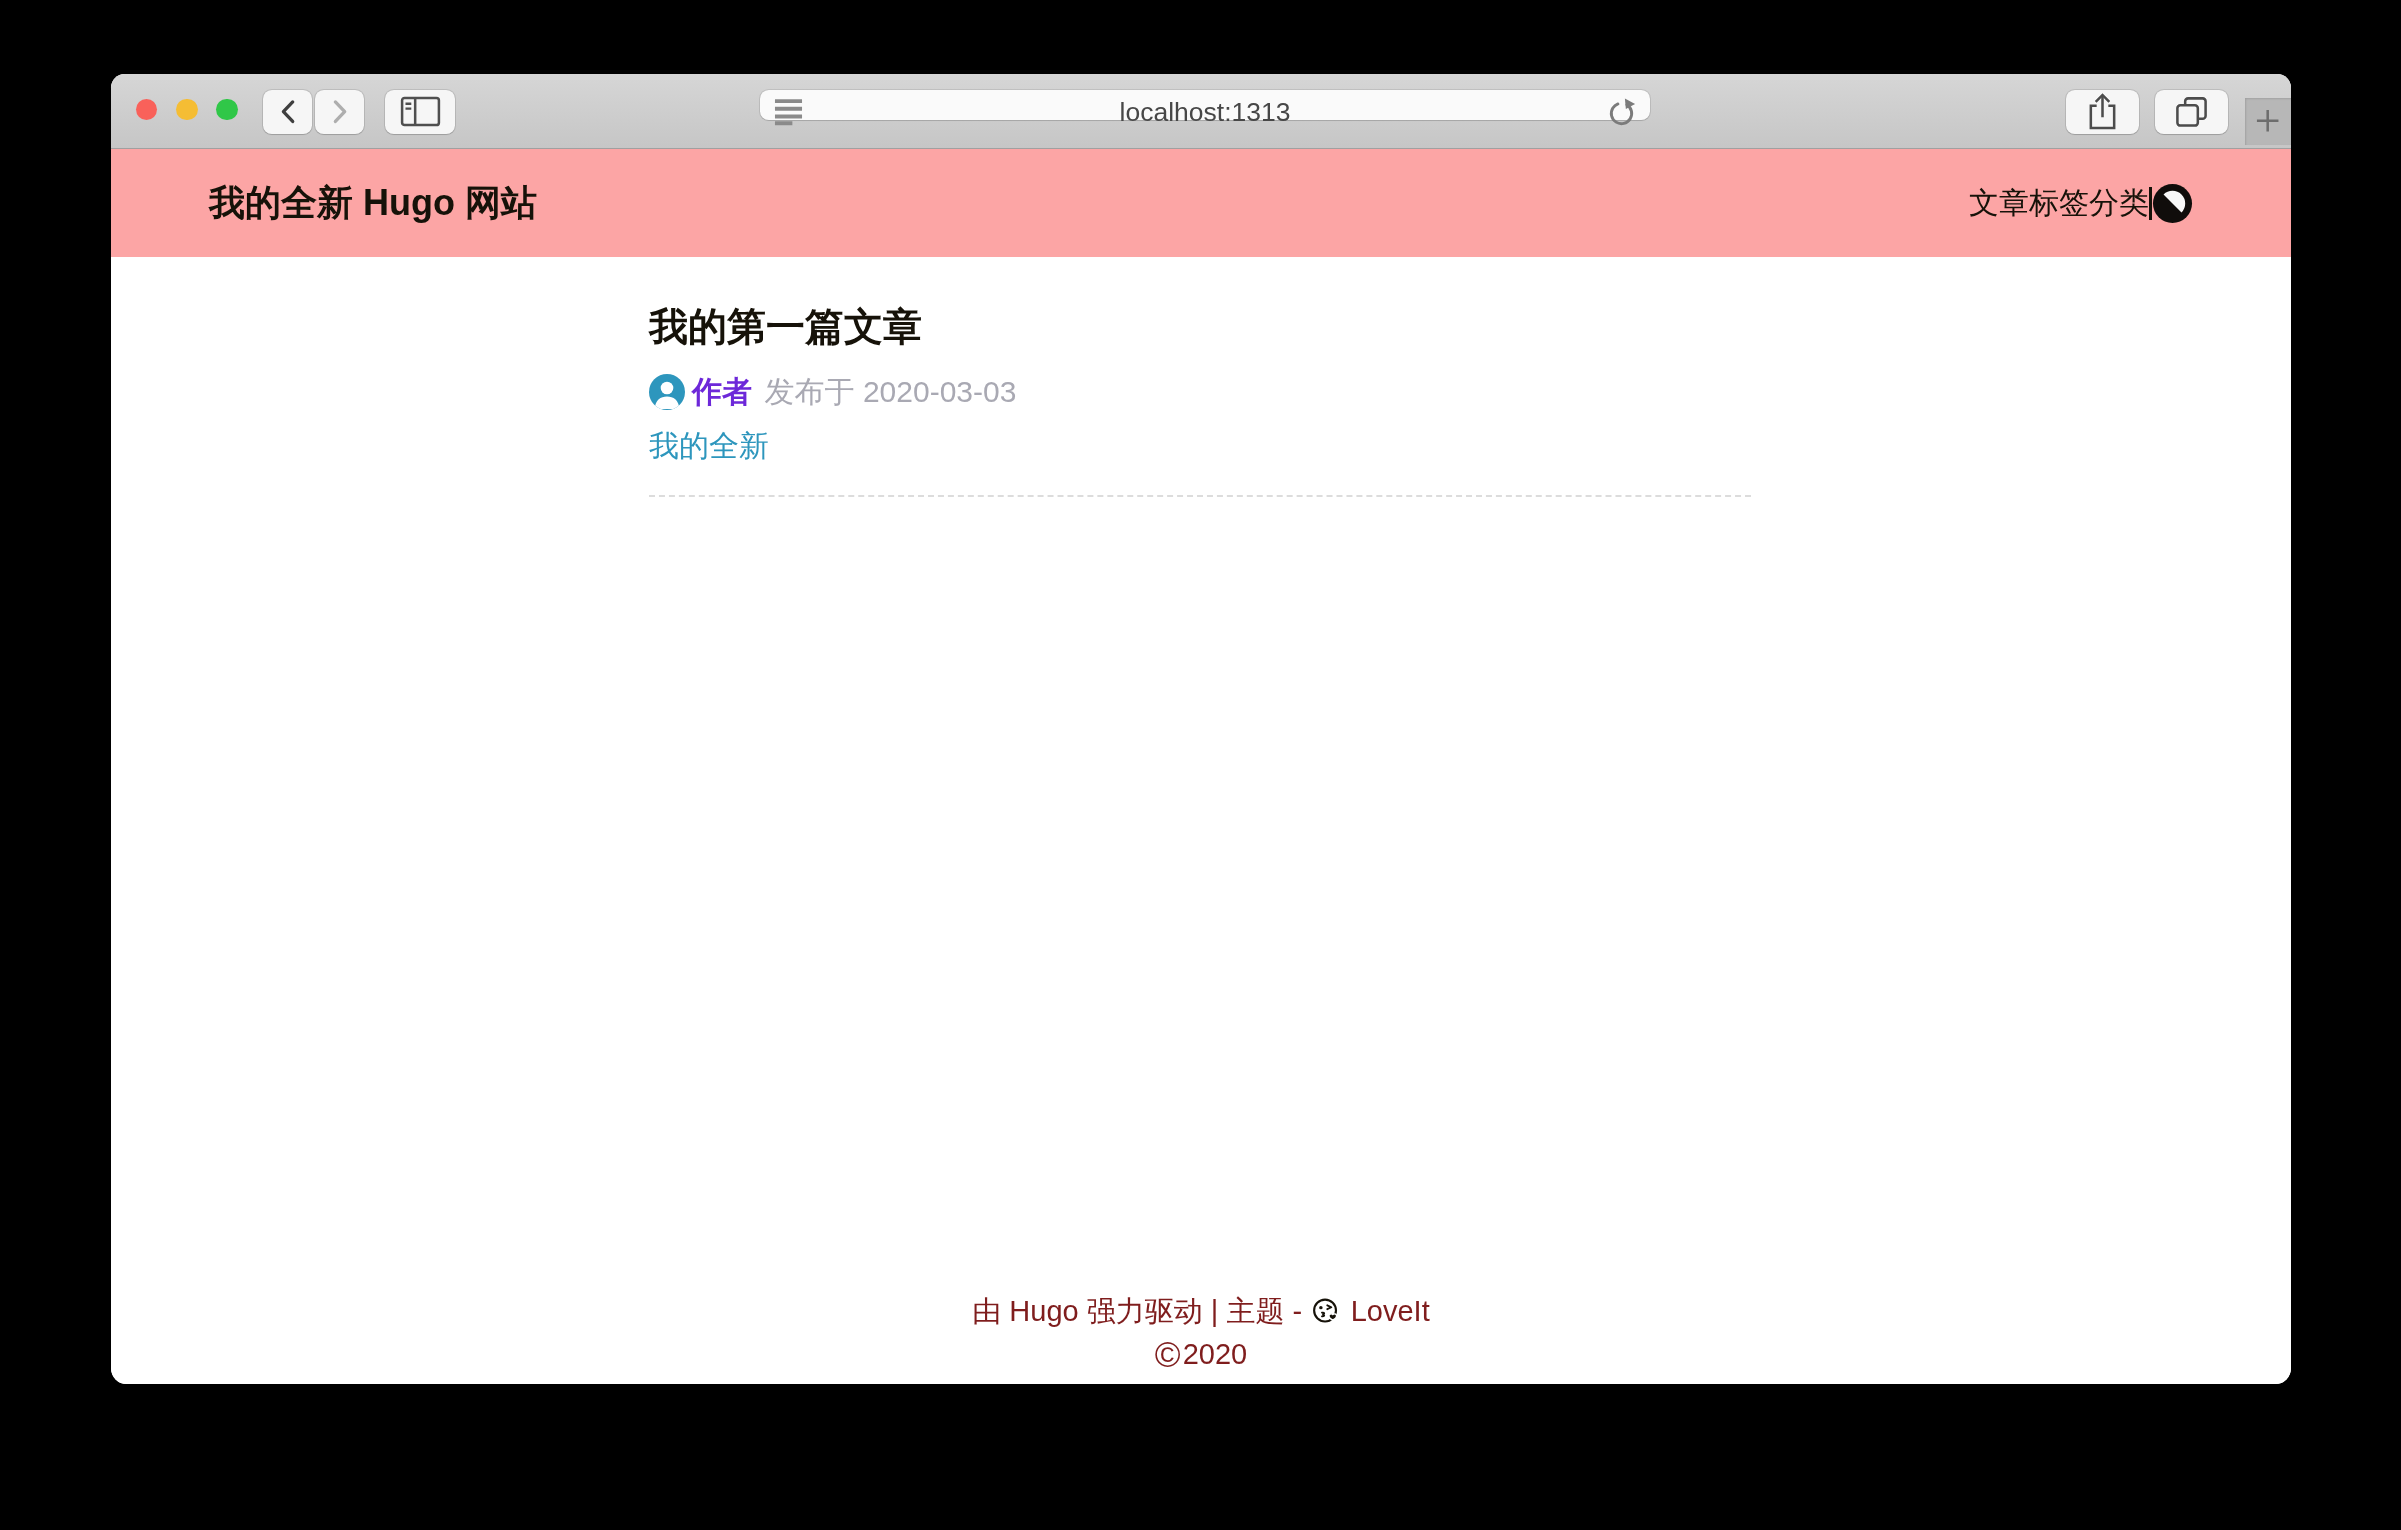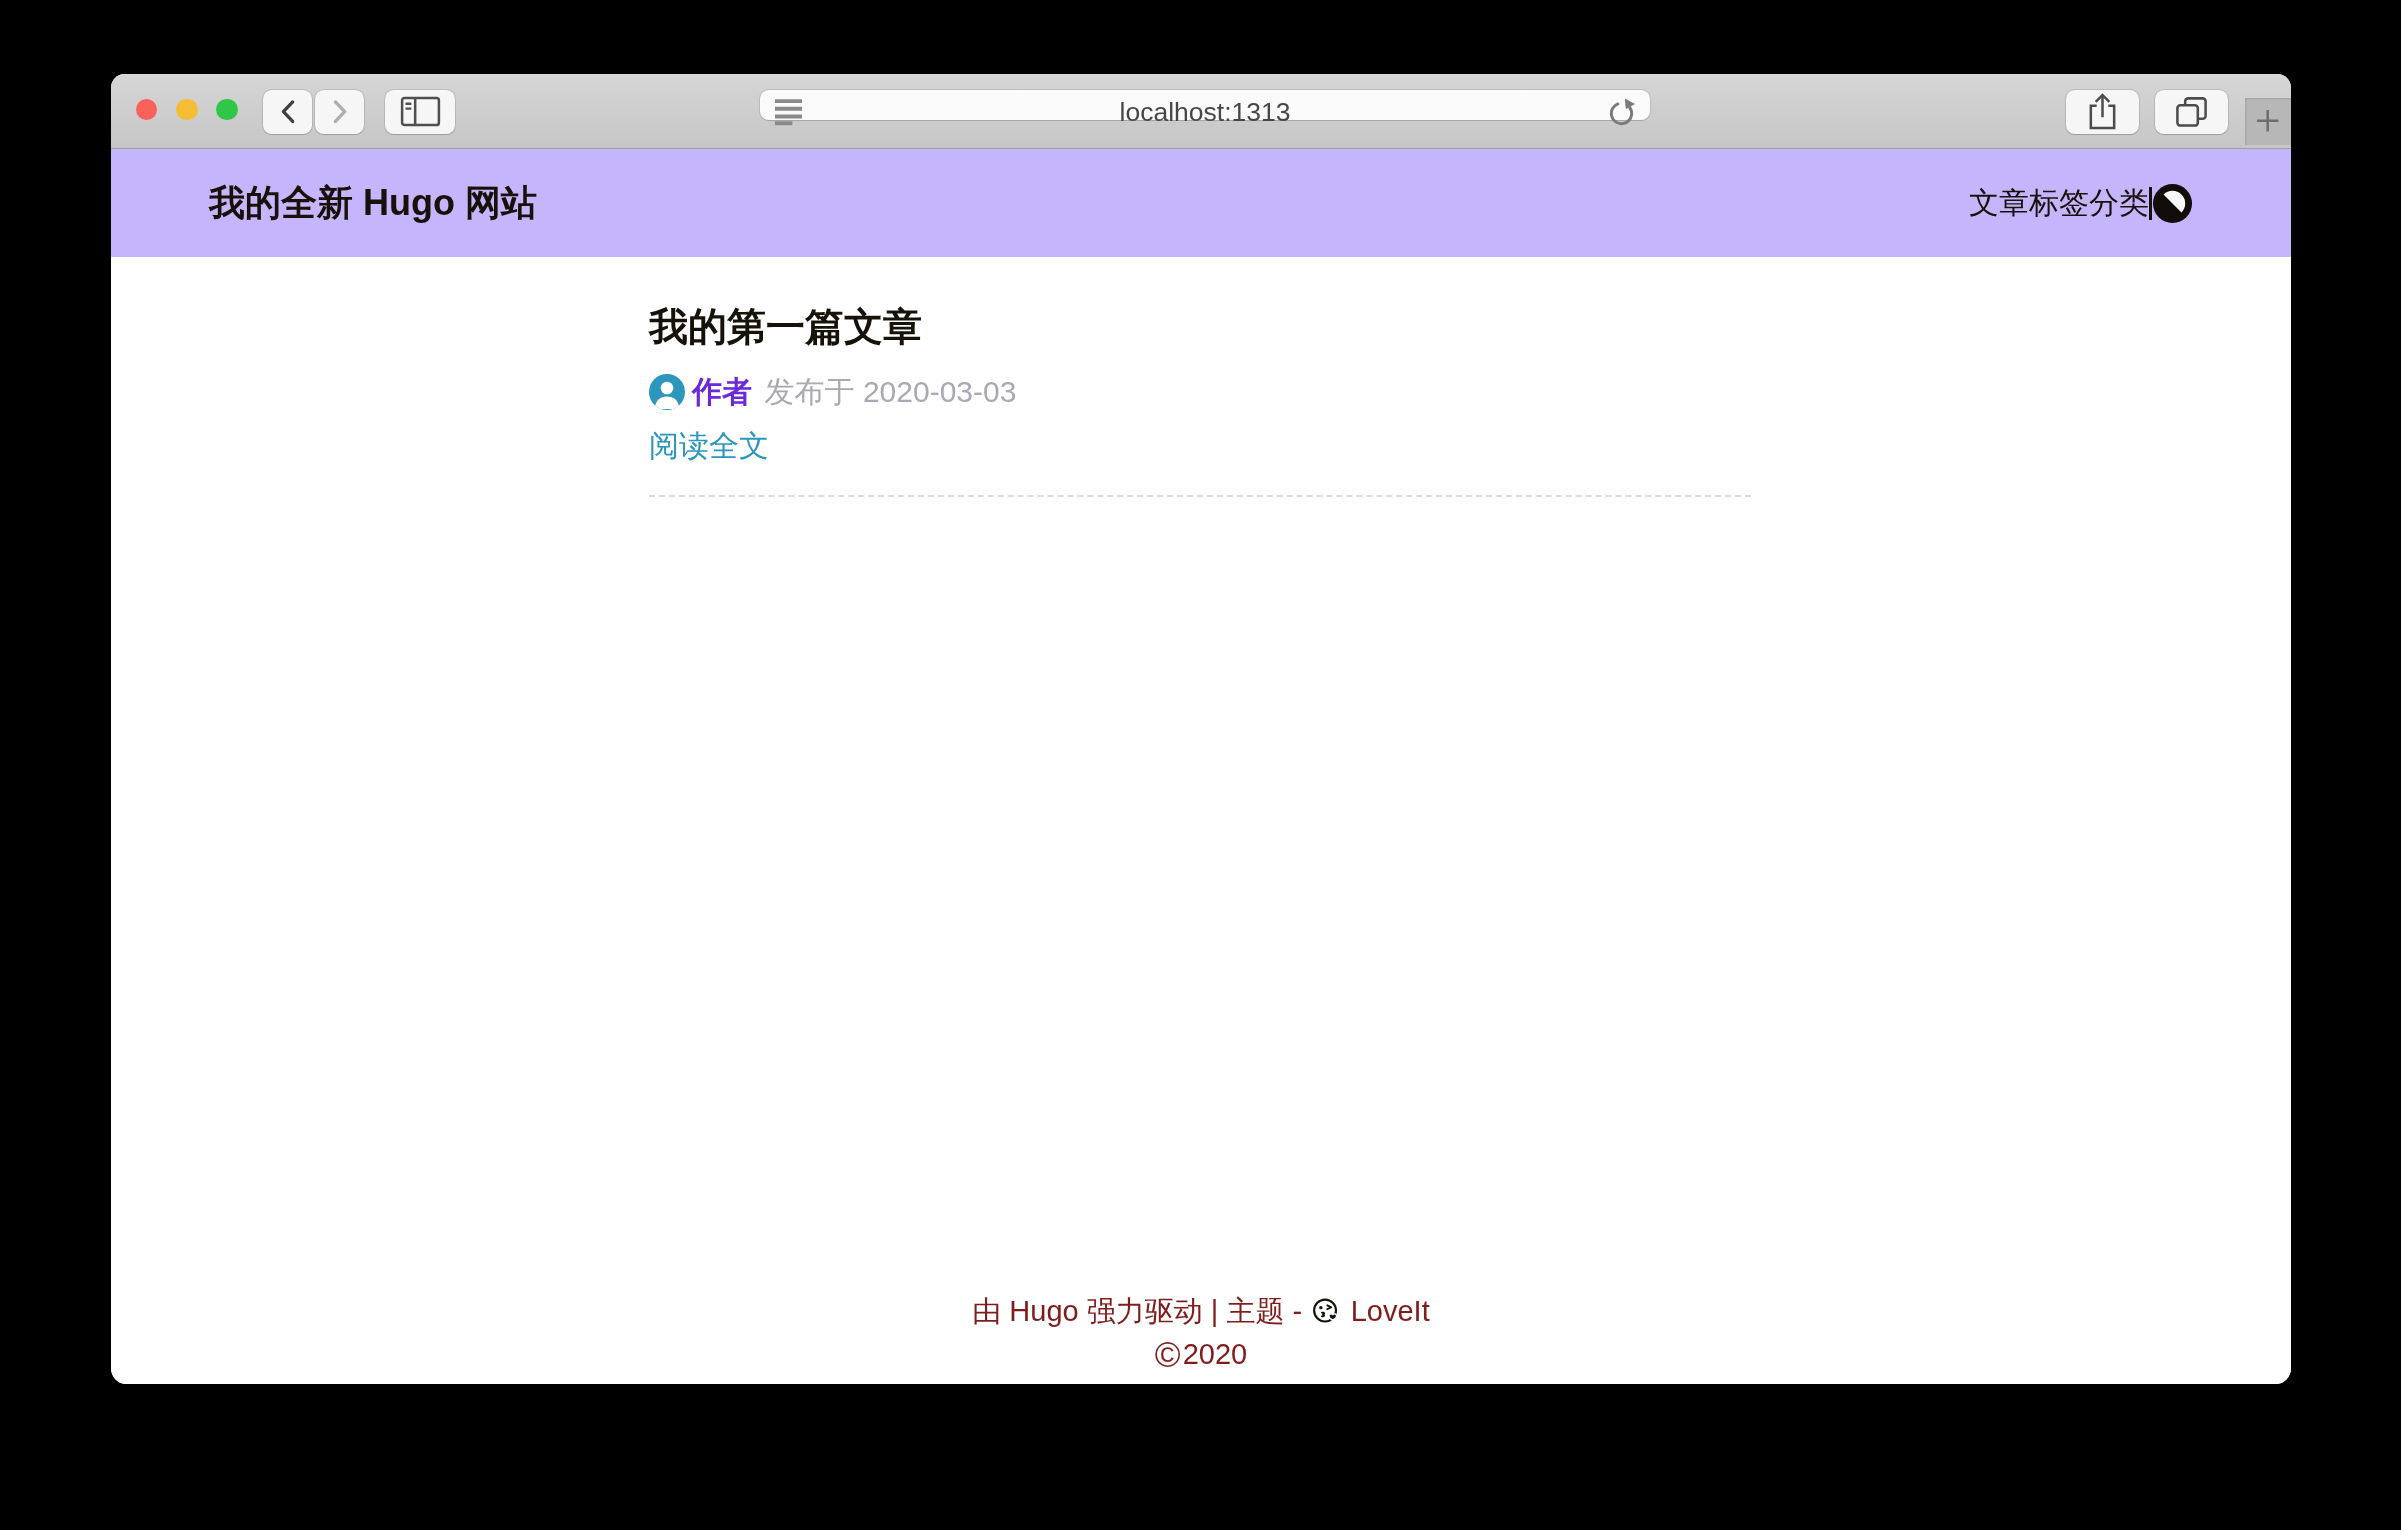"我的全新 Hugo 网站" .site-header { background: #c4b5fd -> #fca5a5 }
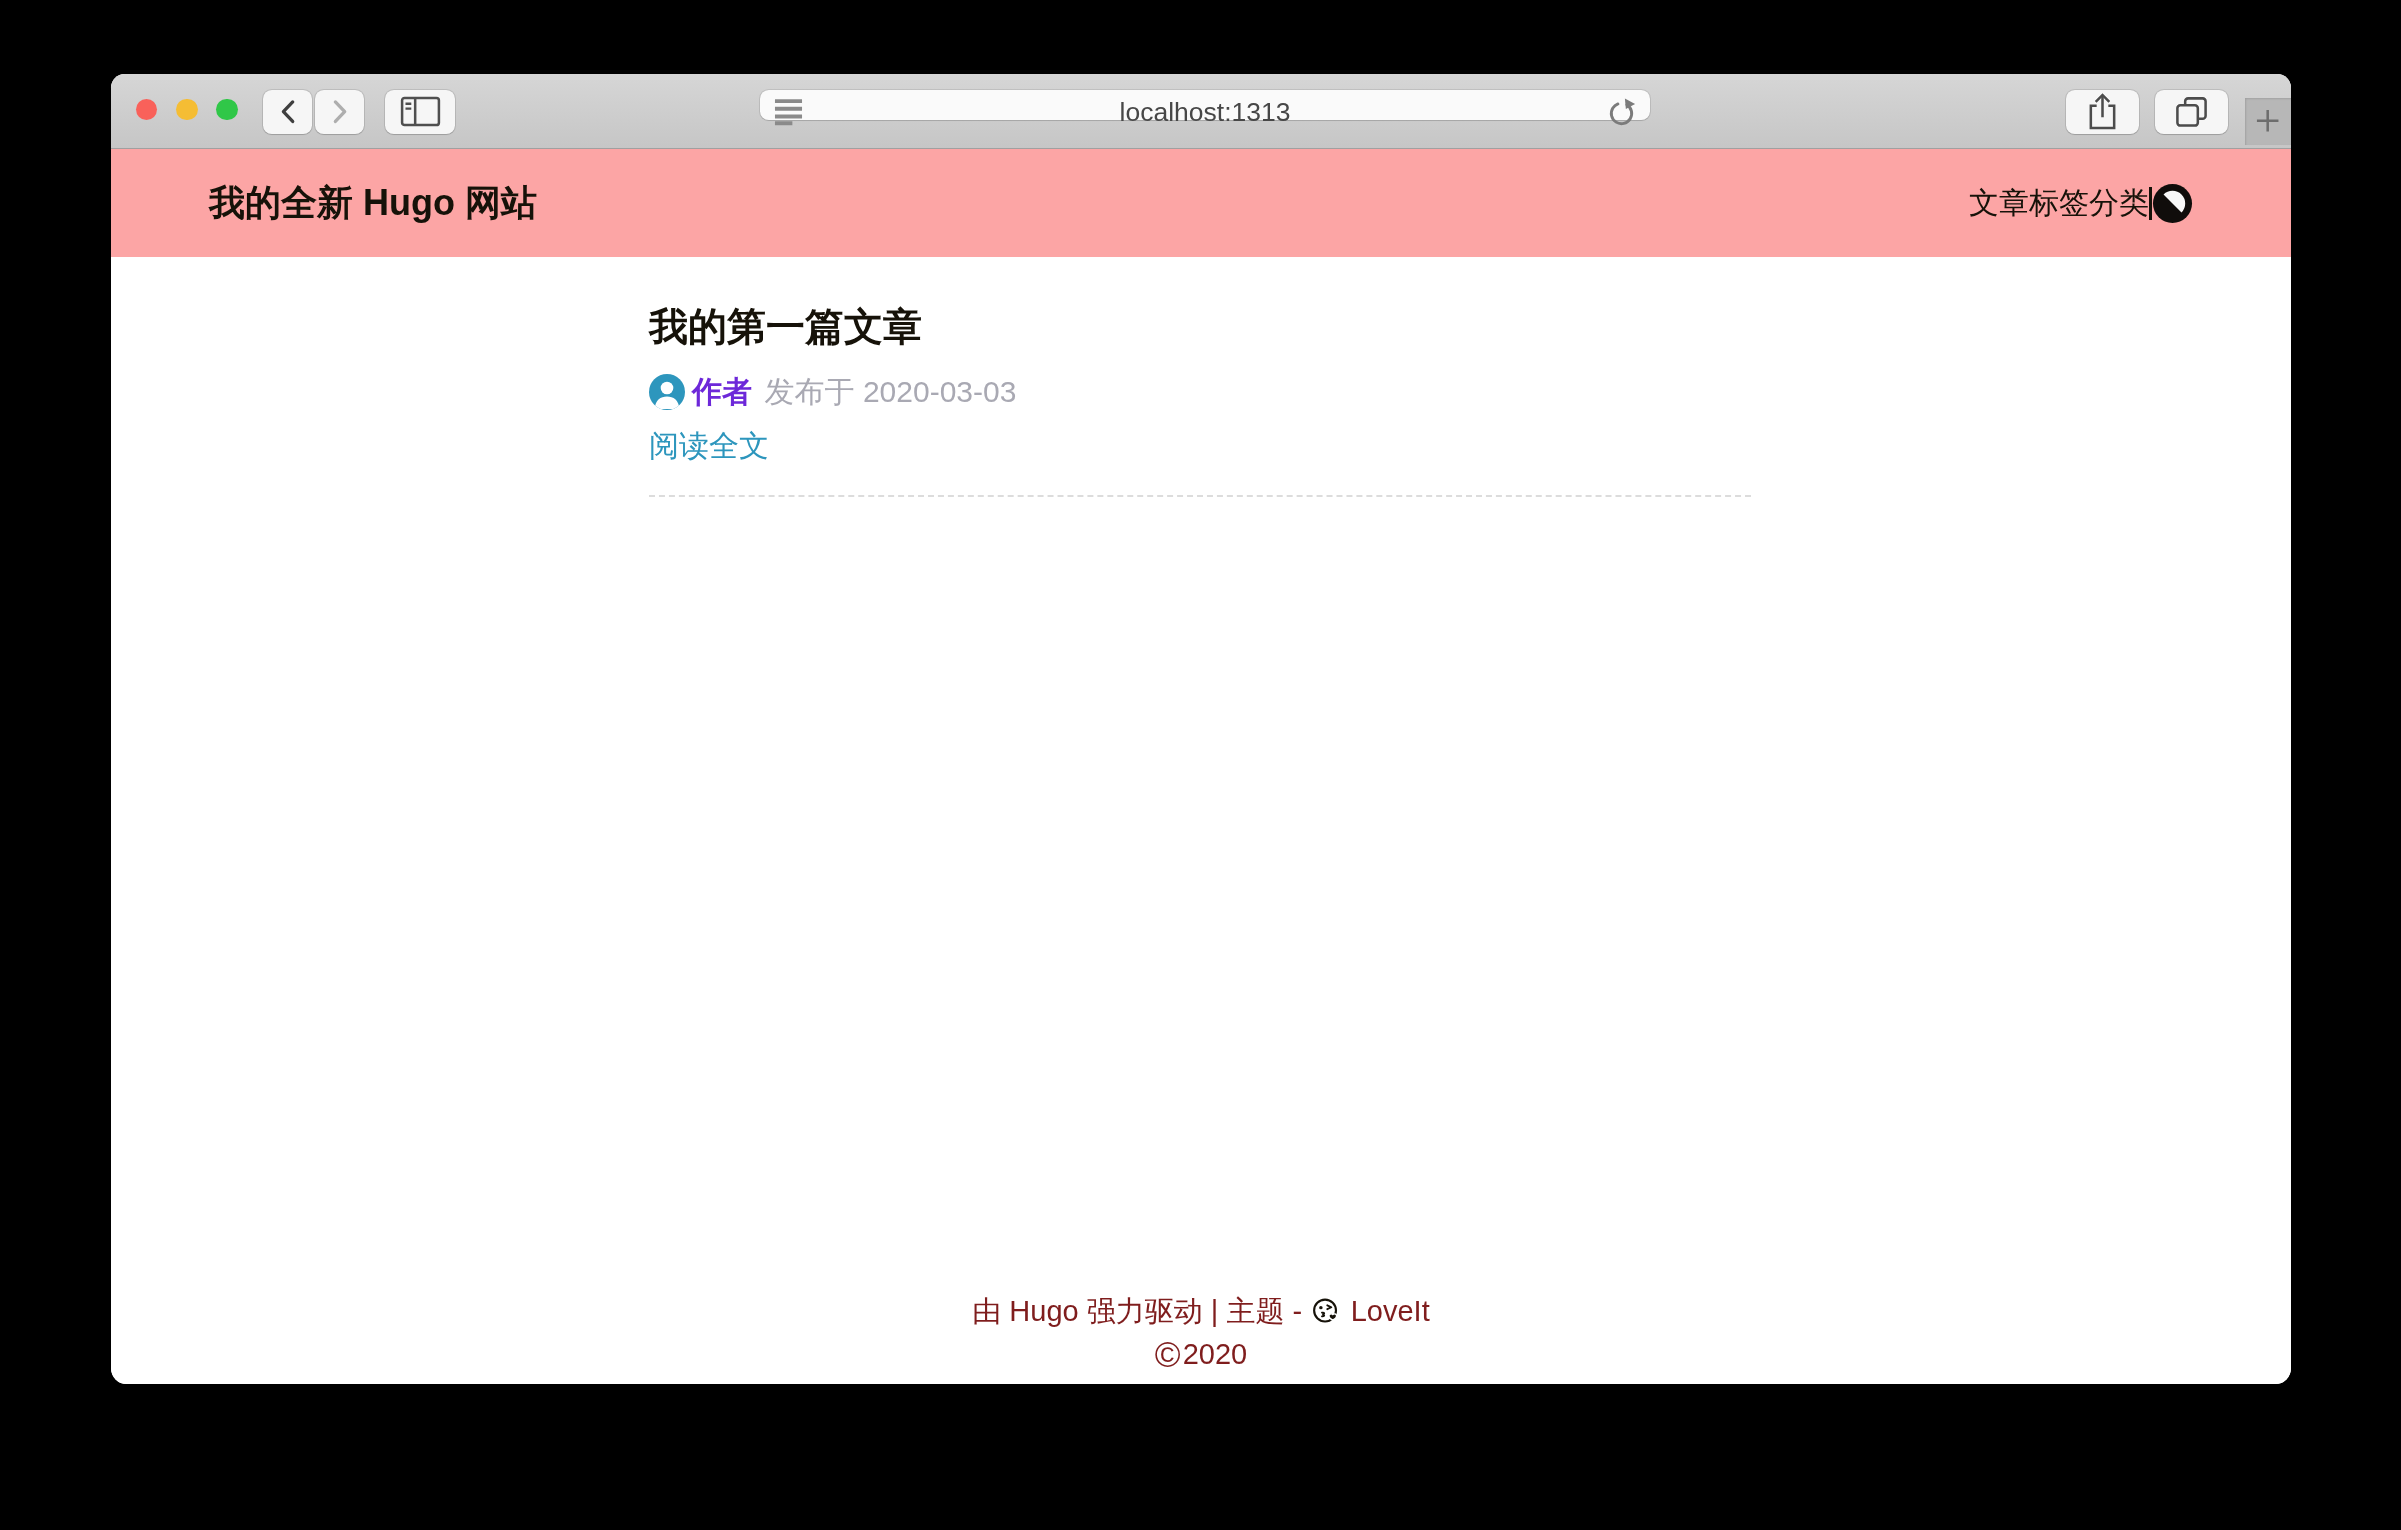"阅读全文" a.read-more { text: 阅读全文 -> 我的全新 }
